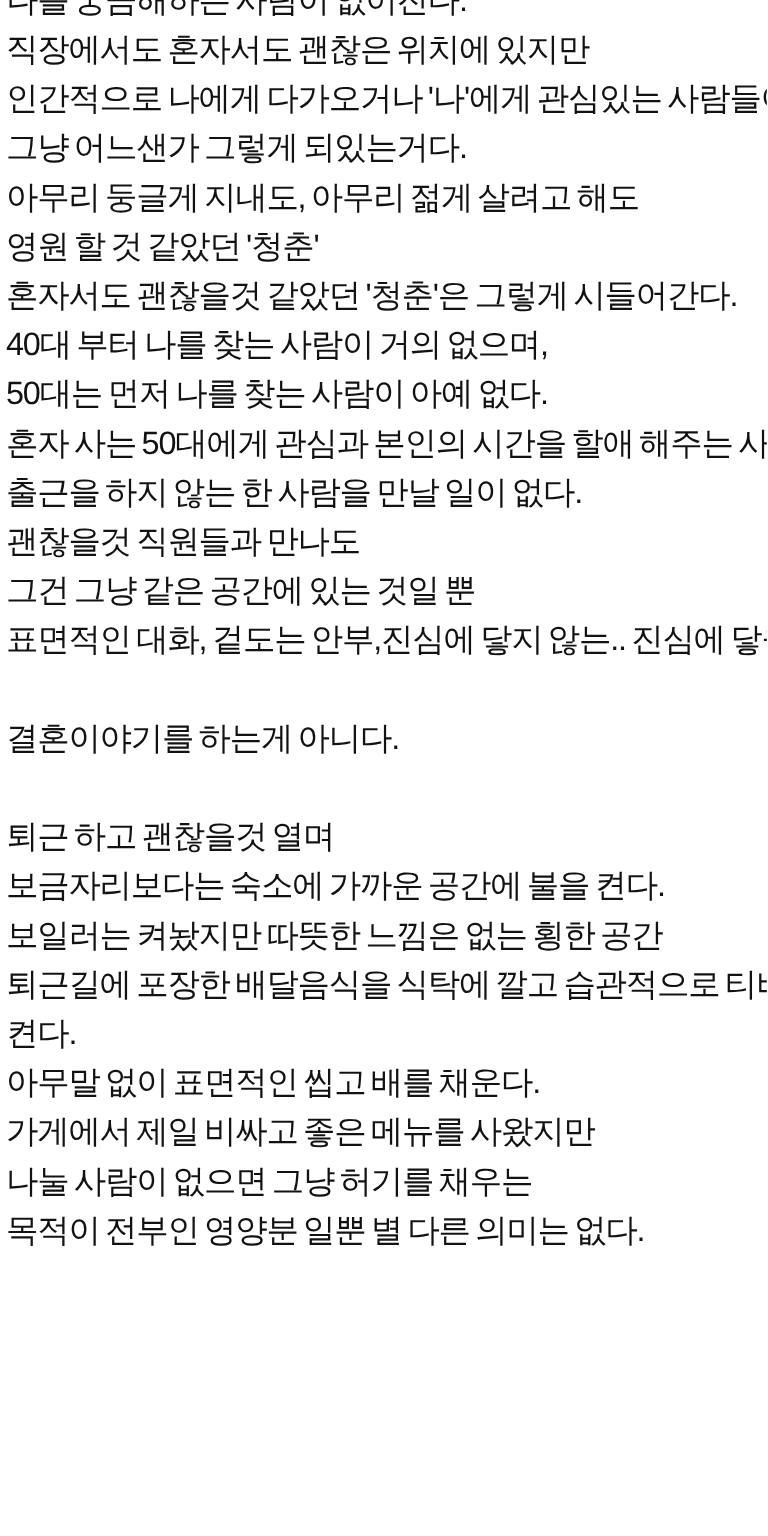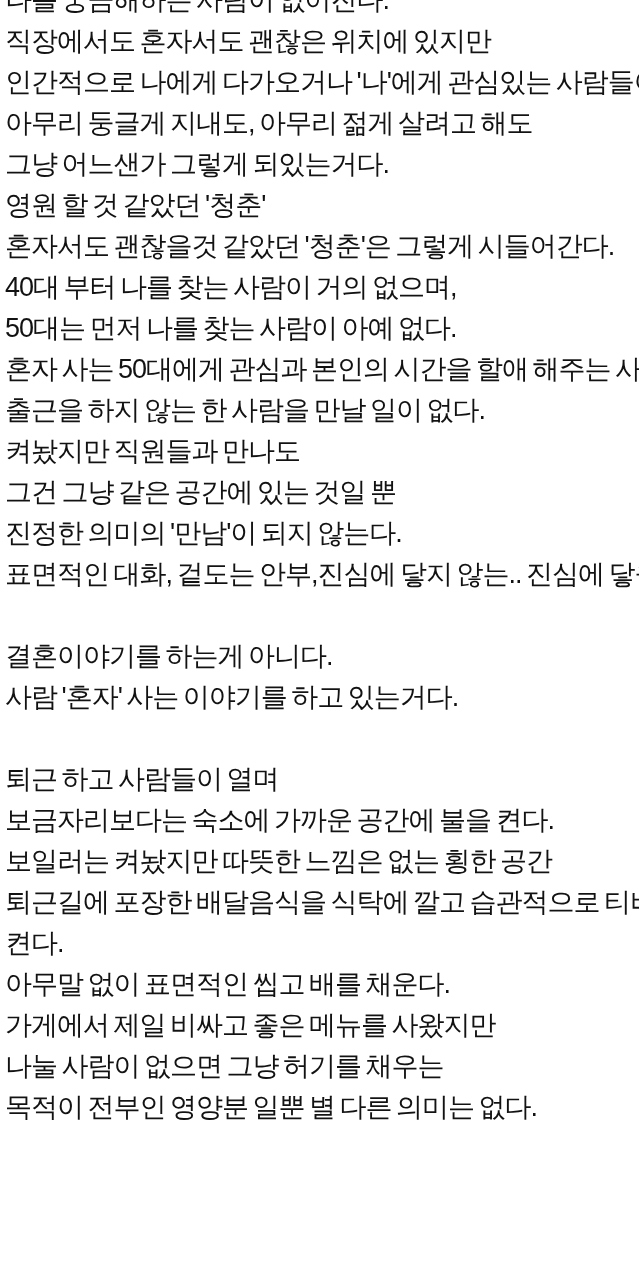"아무리 둥글게 지내도, 아무리 젊게" div.line { order: before "그냥 어느샌가 그렇게 되있는거다." -> after "그냥 어느샌가 그렇게 되있는거다." }
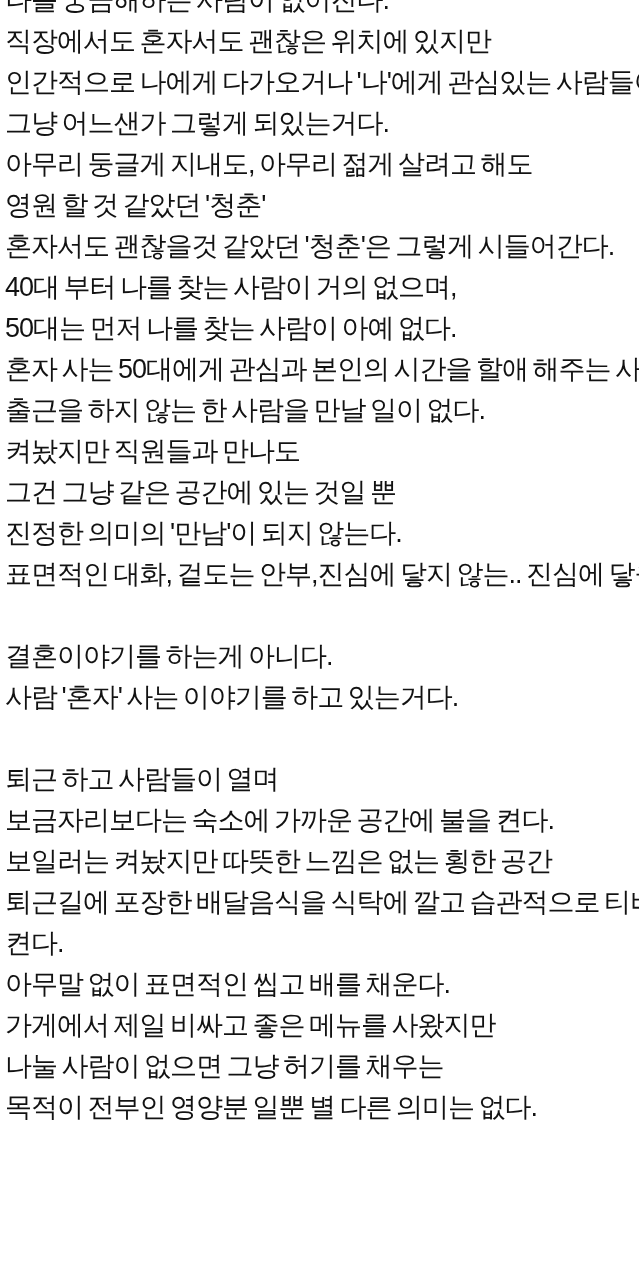"켜놨지만 직원들과 만나도" div.line { text: 켜놨지만 -> 괜찮을것 }
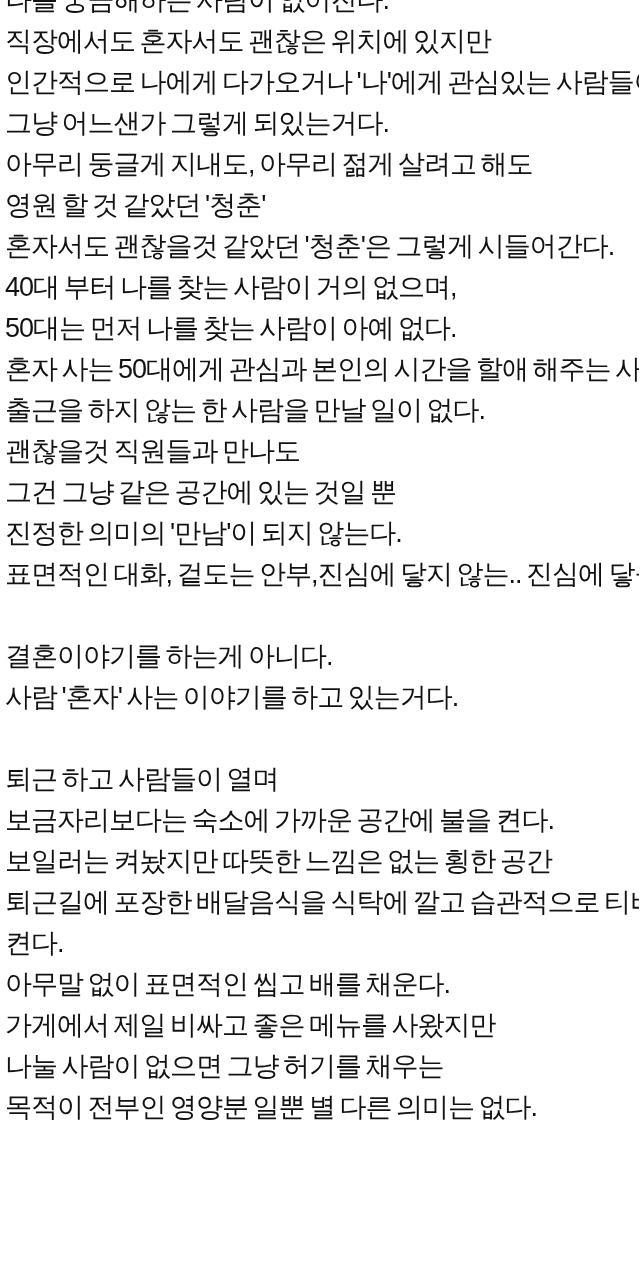"진정한 의미의 '만남'이 되지 않는다." div.line { html: <div>진정한 의미의 '만남'이 되지 않는다.</div> -> none }
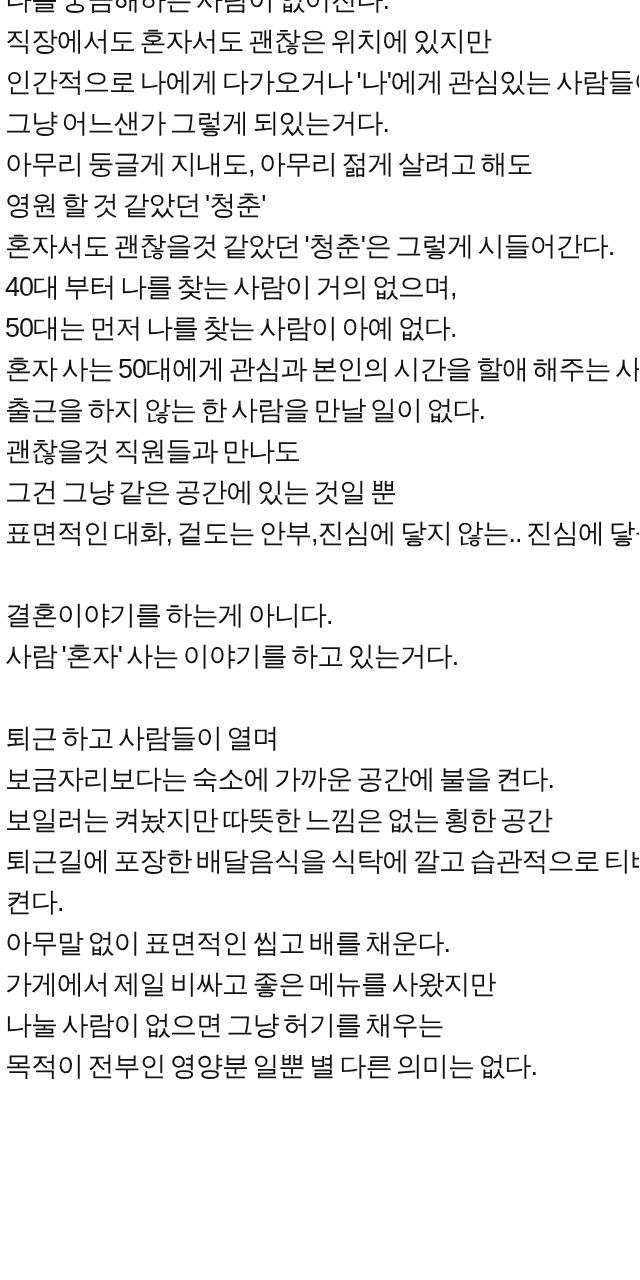"사람 '혼자' 사는 이야기를 하고" div.line { html: <div>사람 '혼자' 사는 이야기를 하고 있는거다.</div> -> none }
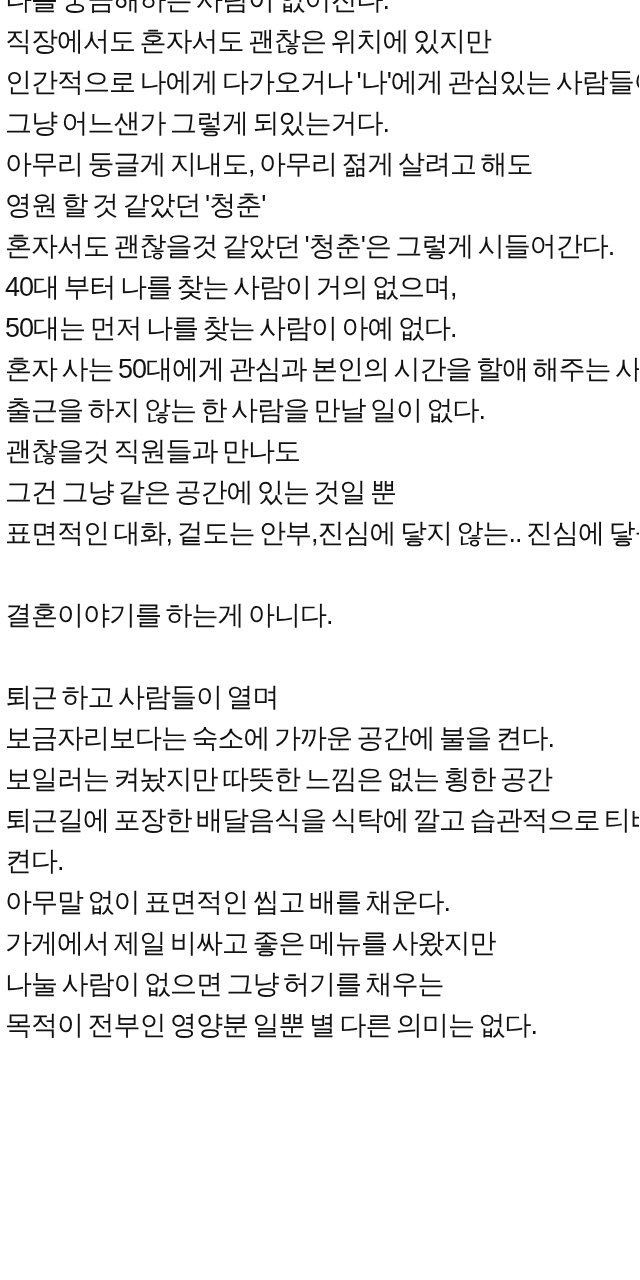"퇴근 하고 사람들이 열며" div.line { text: 사람들이 -> 괜찮을것 }
